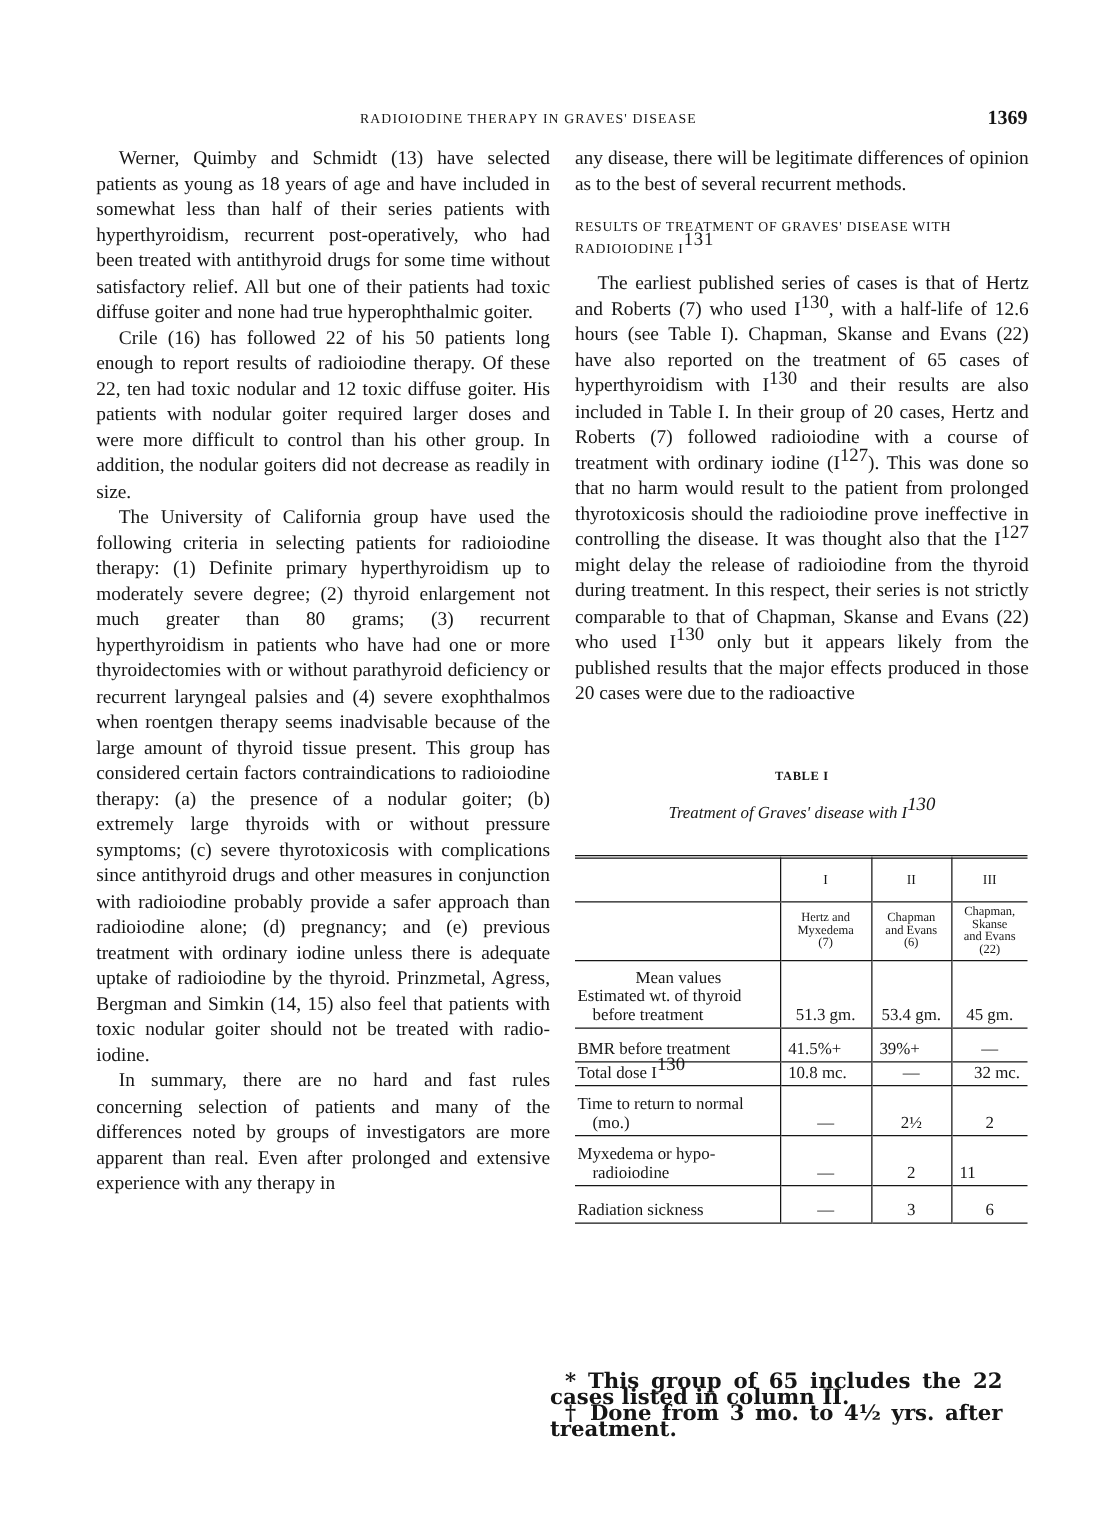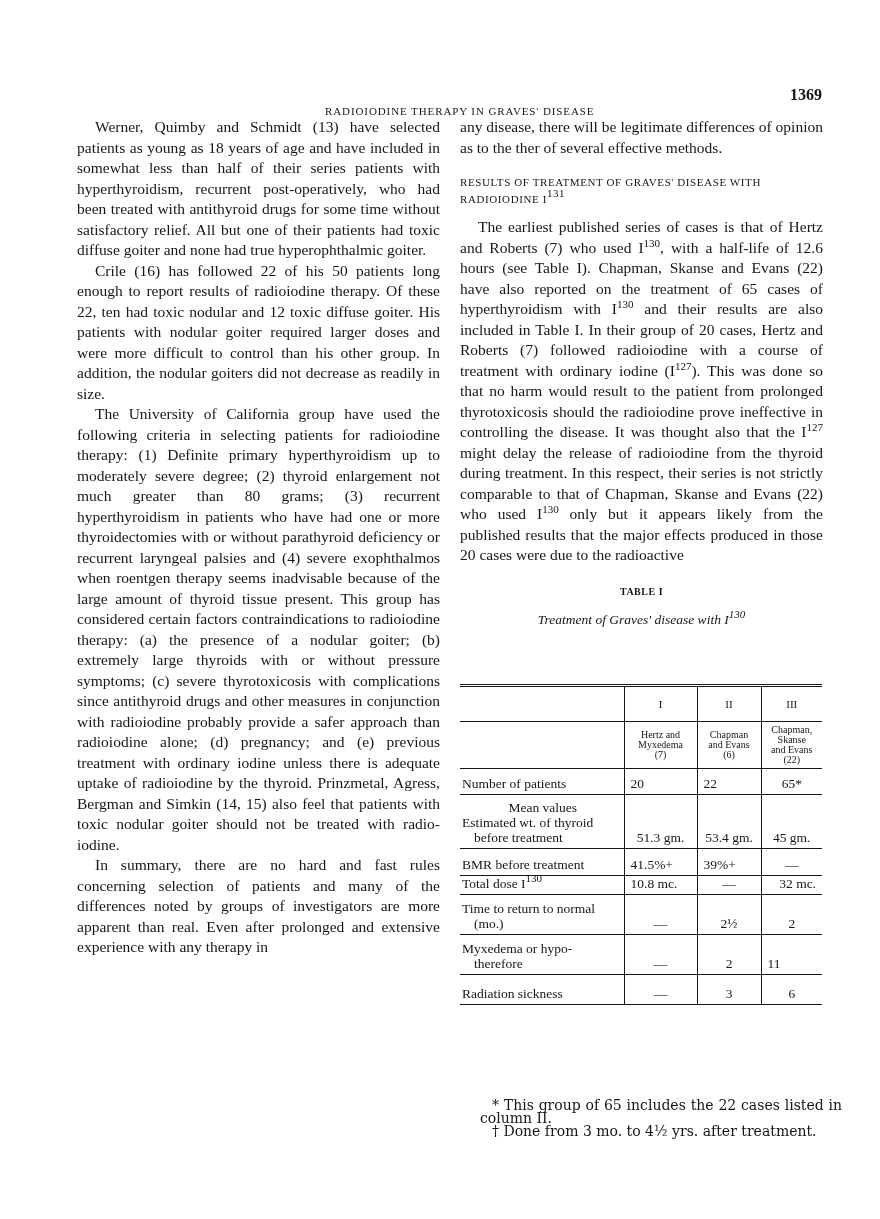"RADIOIODINE THERAPY IN GRAVES' DISEASE" .running-title { margin-left: 37px -> none; top: 16px -> 0 }
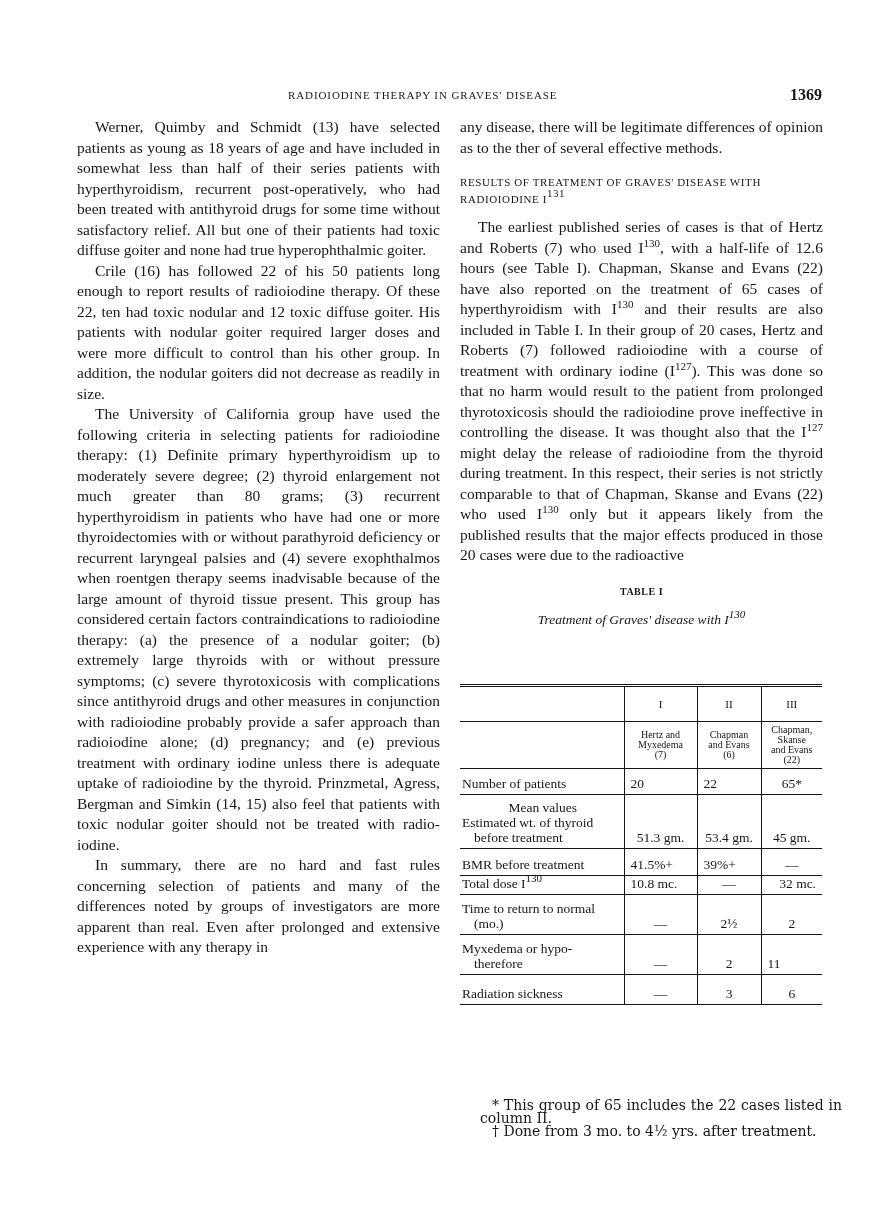"any disease, there will be" p { text: ther of several effective -> best of several recurrent }
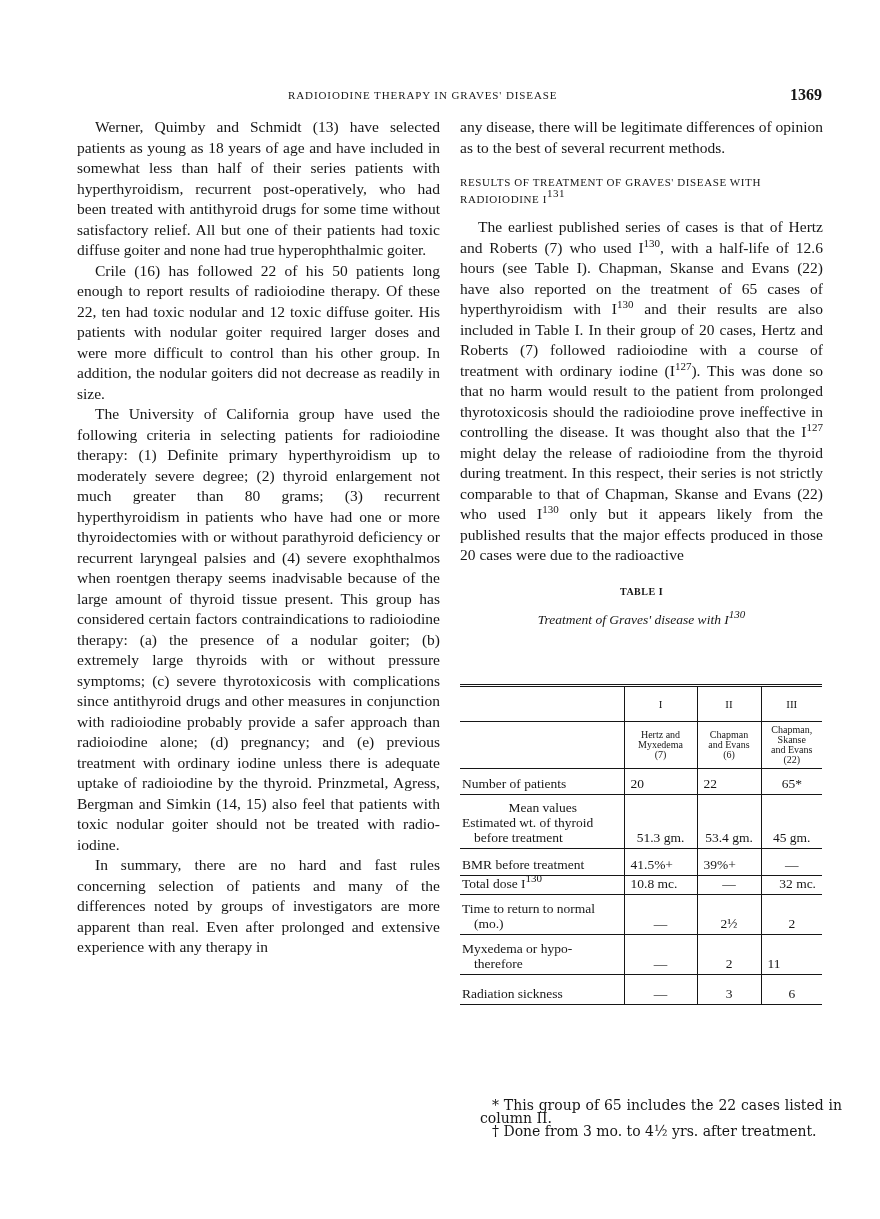"131" sup { font-size: 11px -> 15px }
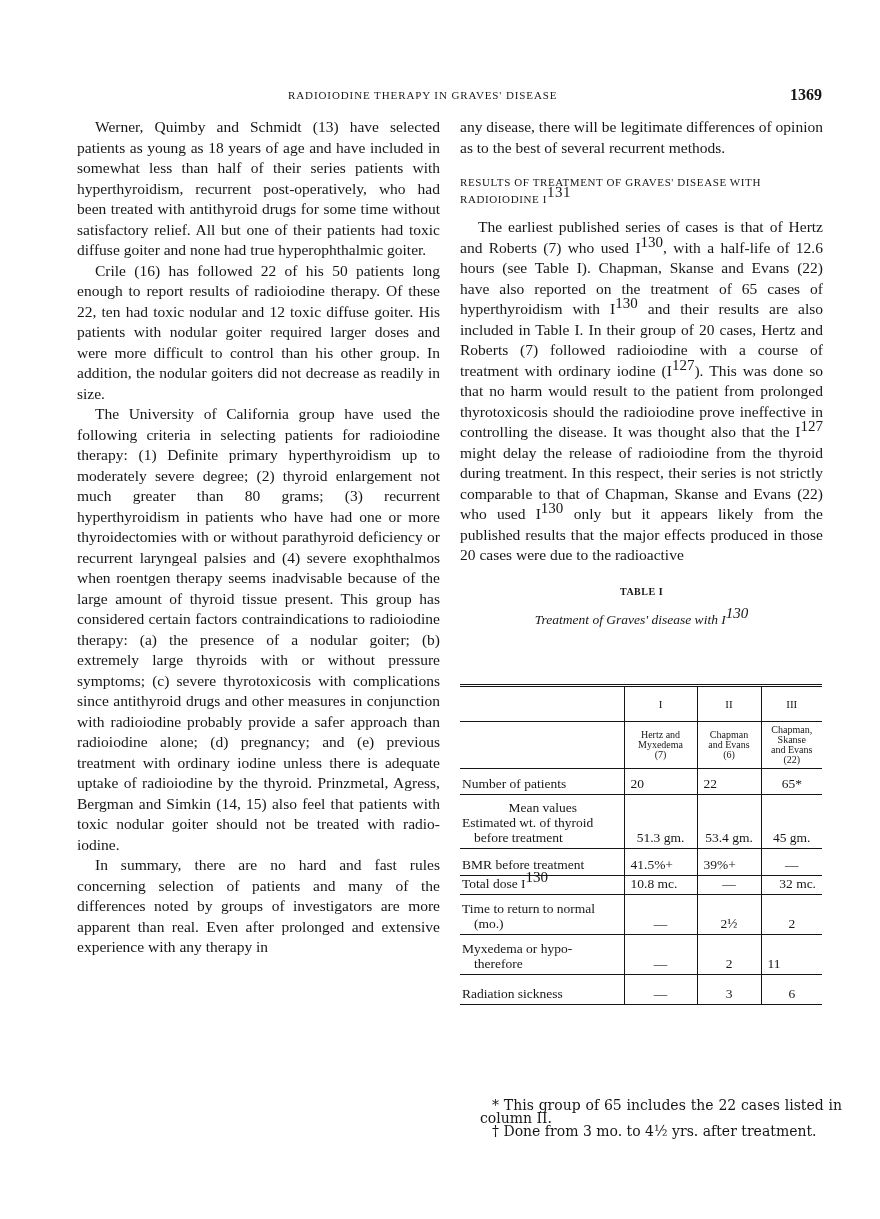"TABLE I" .table-label { margin-top: 16px -> 46px }
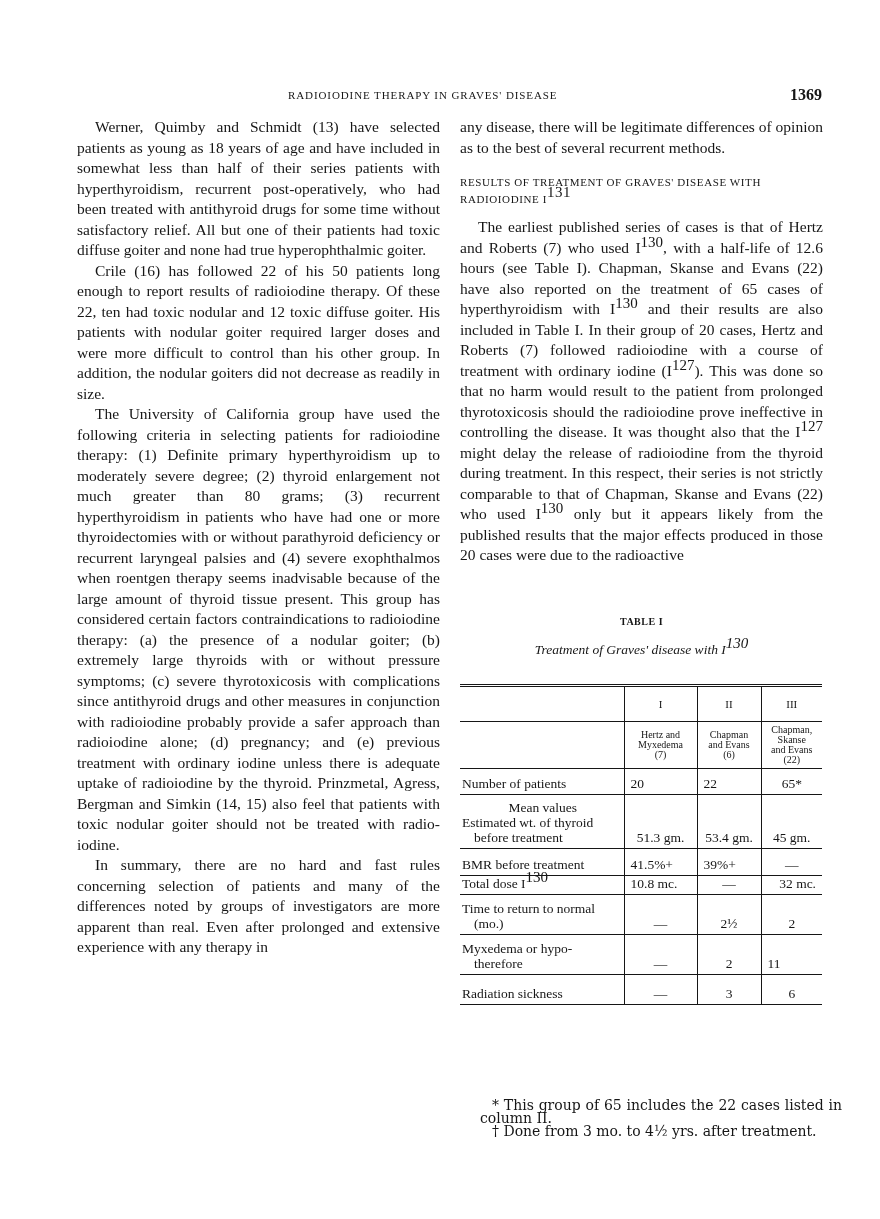"Number of patients" tr { html: <tr> <td>Number of patients</td> <td>20</td> <td>22</td> <td>65*</td> </tr> -> none }
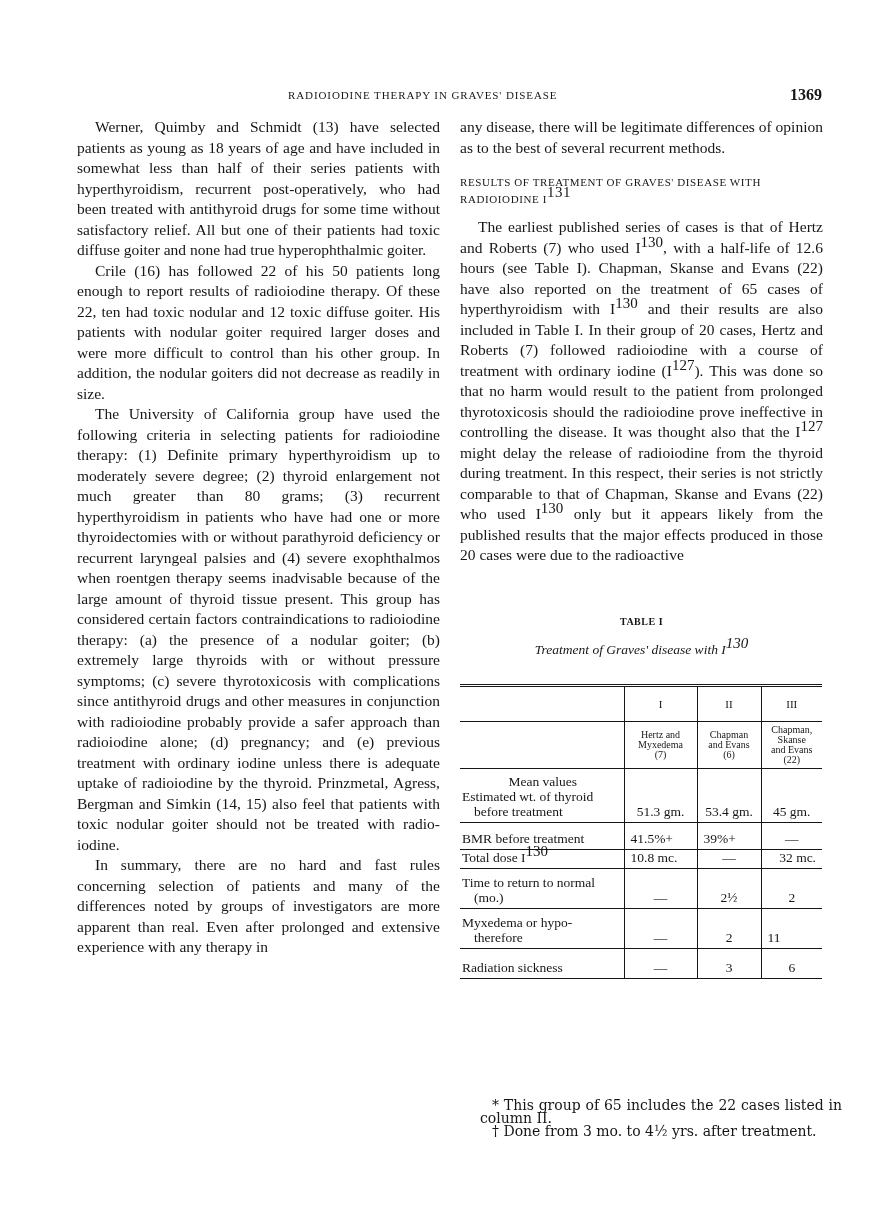"therefore" span.label-indent { text: therefore -> radioiodine }
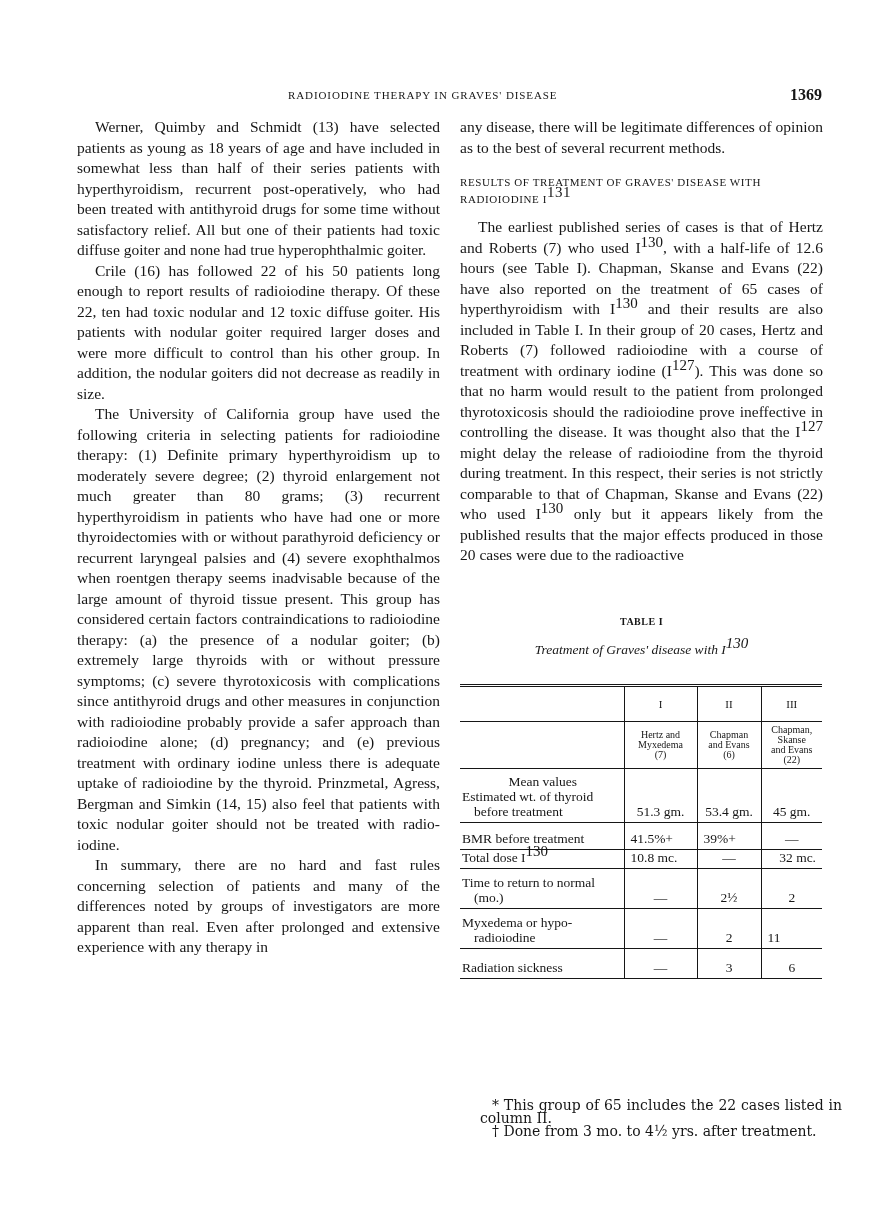"* This group of 65" .footnotes { font-size: 14px -> 17px; font-weight: none -> bold; left: 480px -> 440px }
